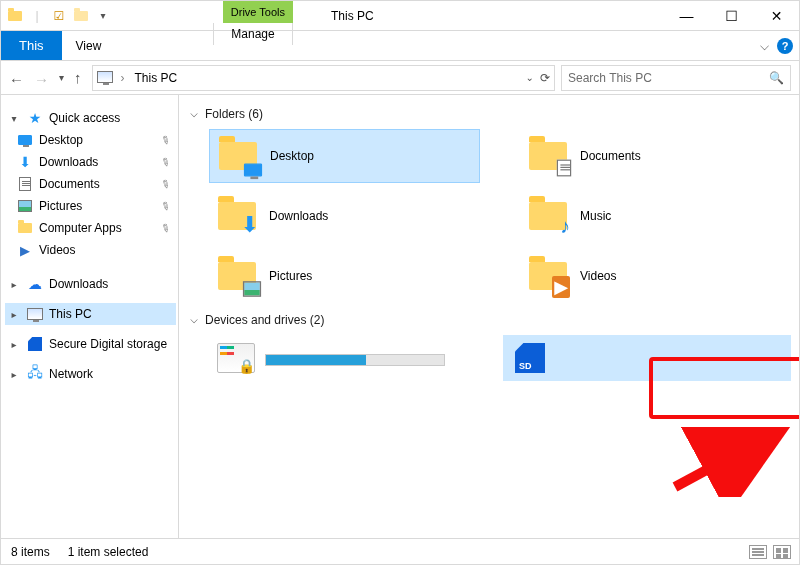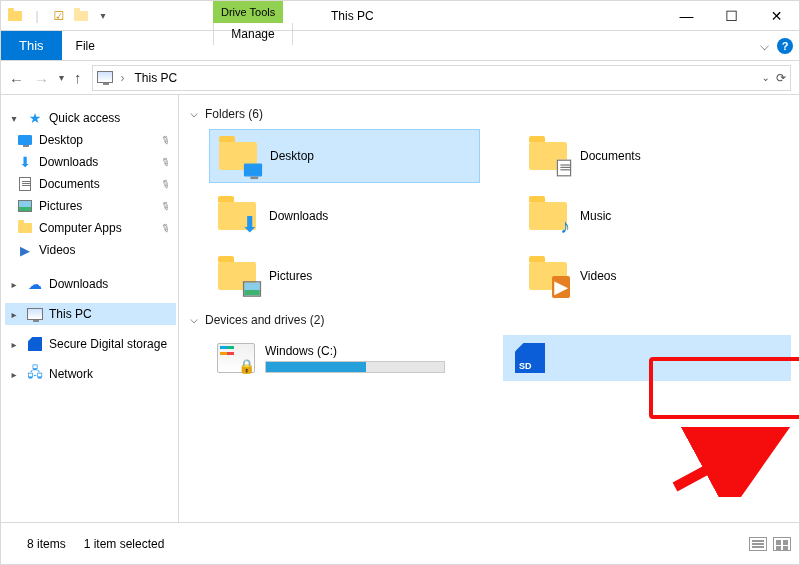"Drive Tools" .ribbon-drivetools { align-items: flex-start -> flex-end }
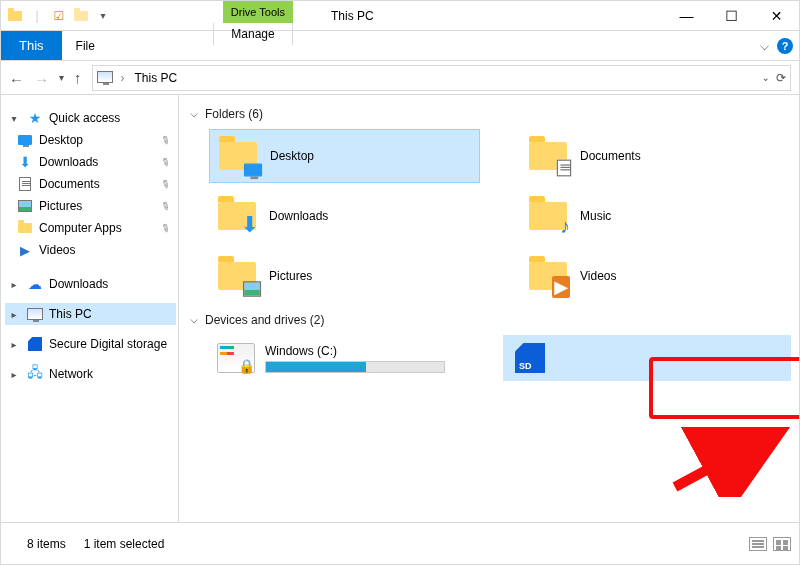"File" div.ribbon-tab { text: File -> View }
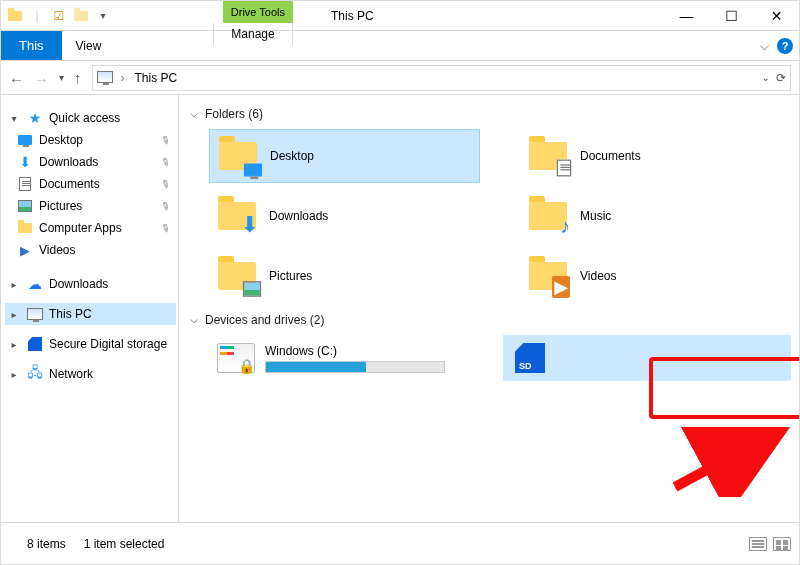"Search This PC" div.search-box { html: none -> <div> <span>Search This PC</span> <span>🔍</span> </div> }
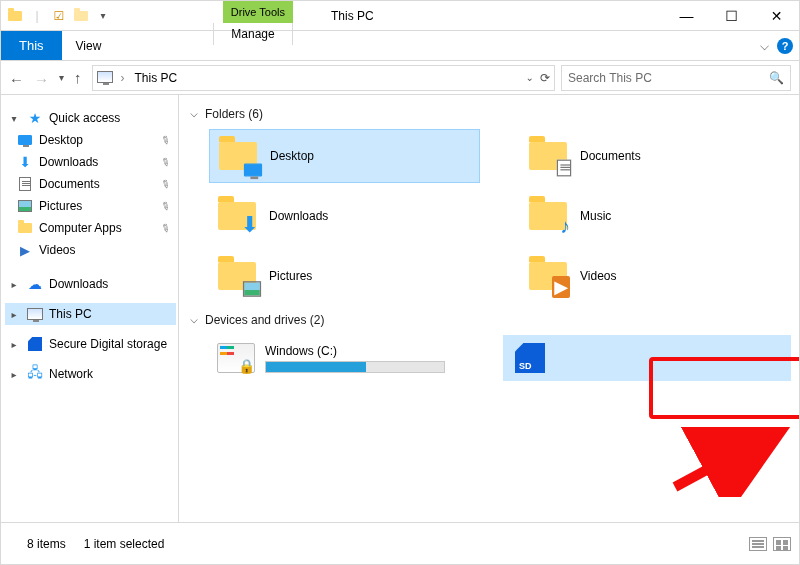"Windows (C:)" div.drive-name { html: <div>Windows (C:)</div> -> none }
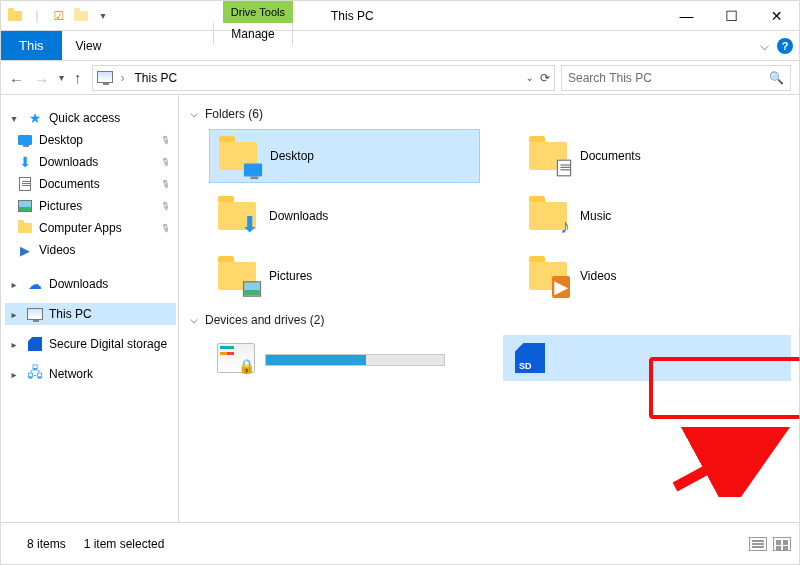"8 items" .status { height: 42px -> 26px; padding: 0 26px -> 0 10px }
